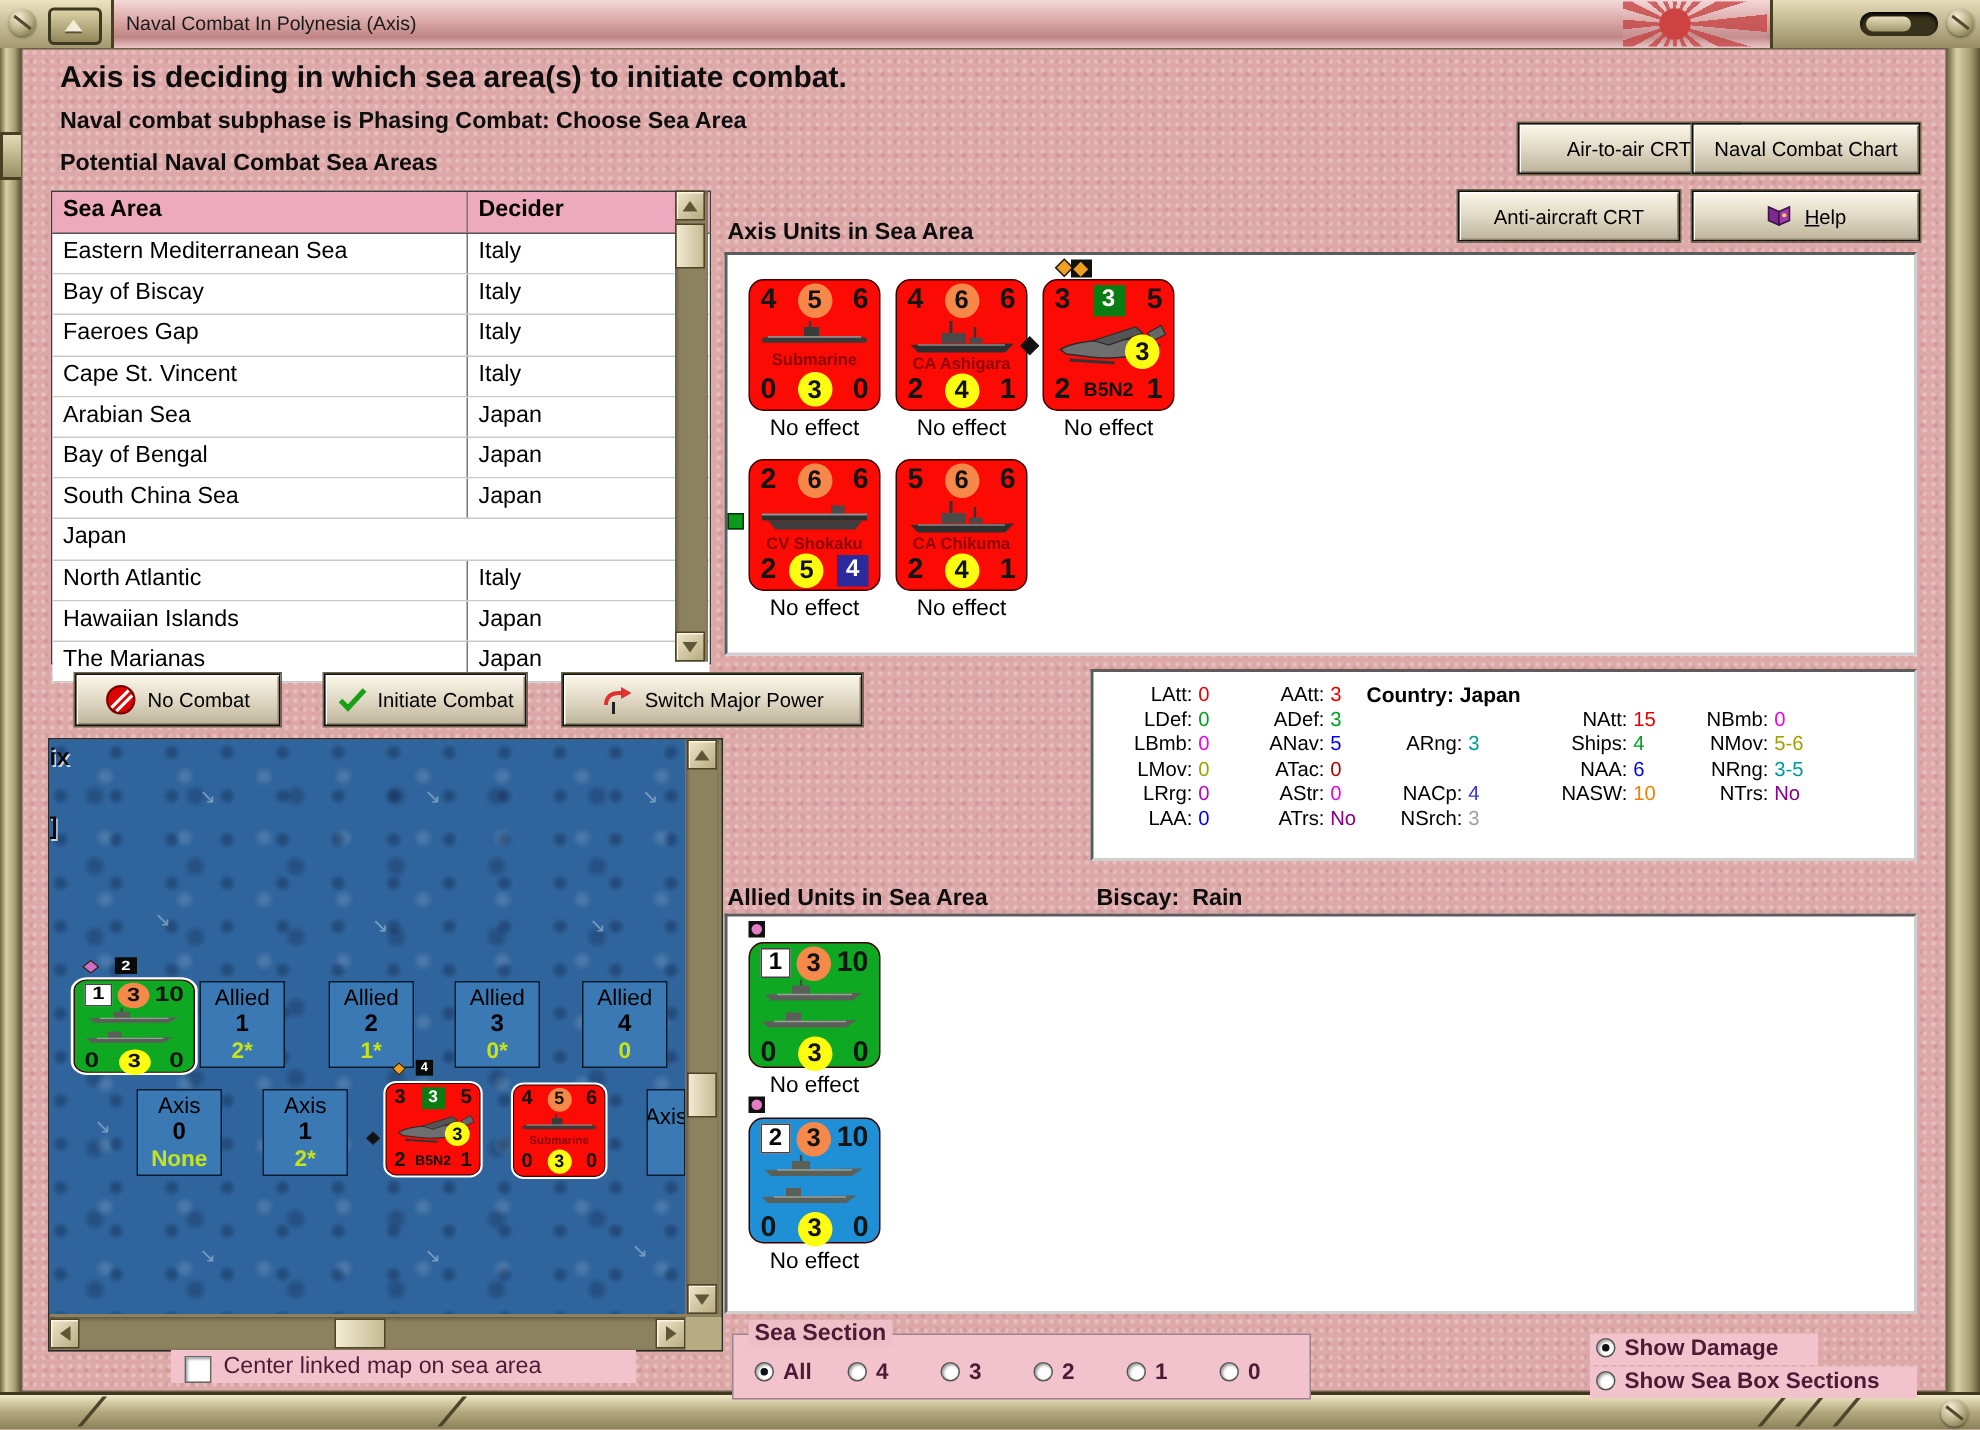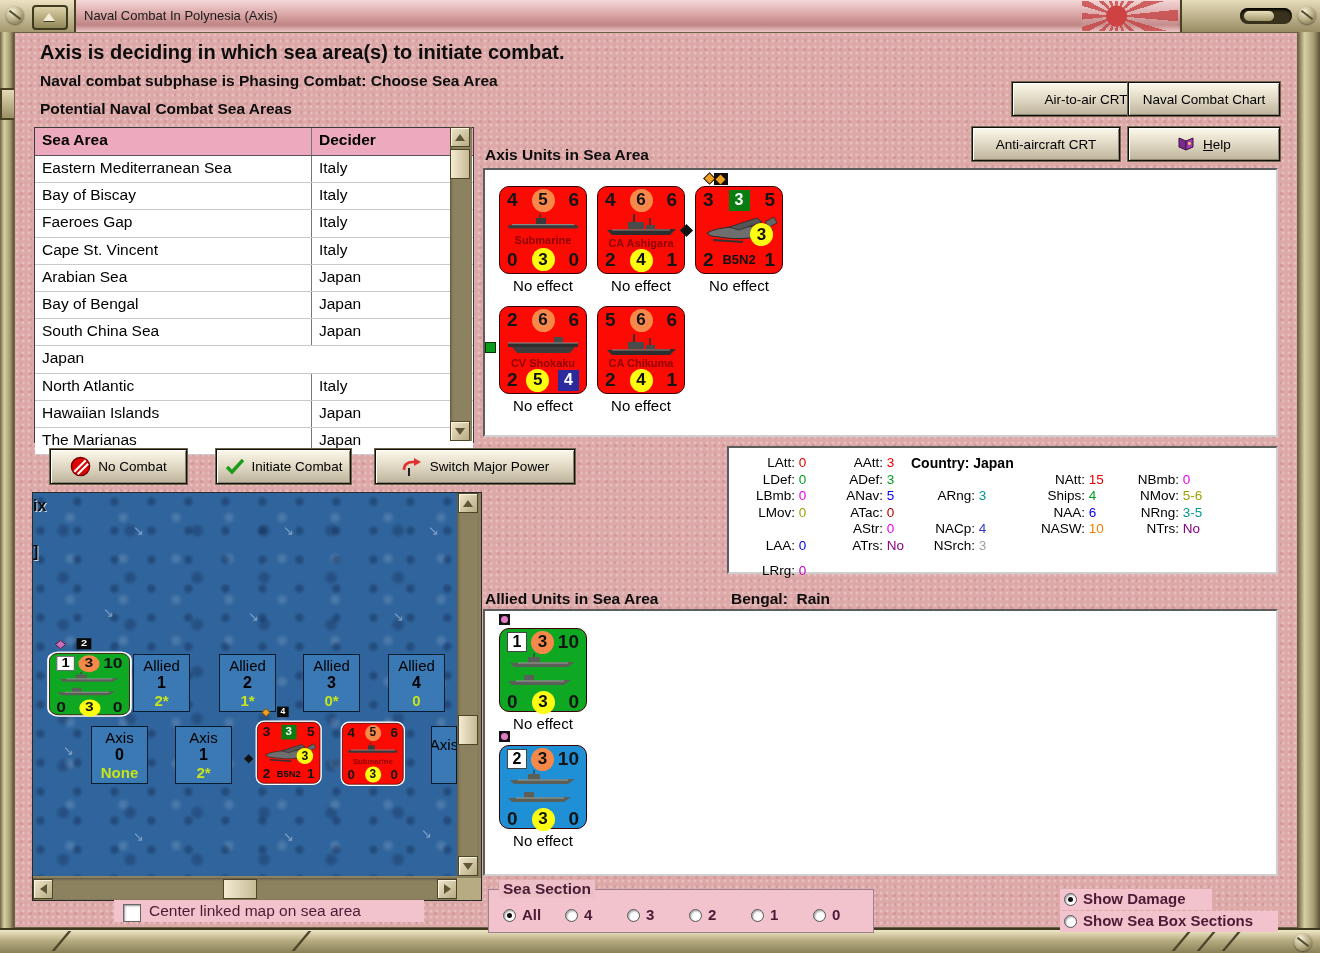"LRrg:" span.lb { margin-top: 42px -> none }
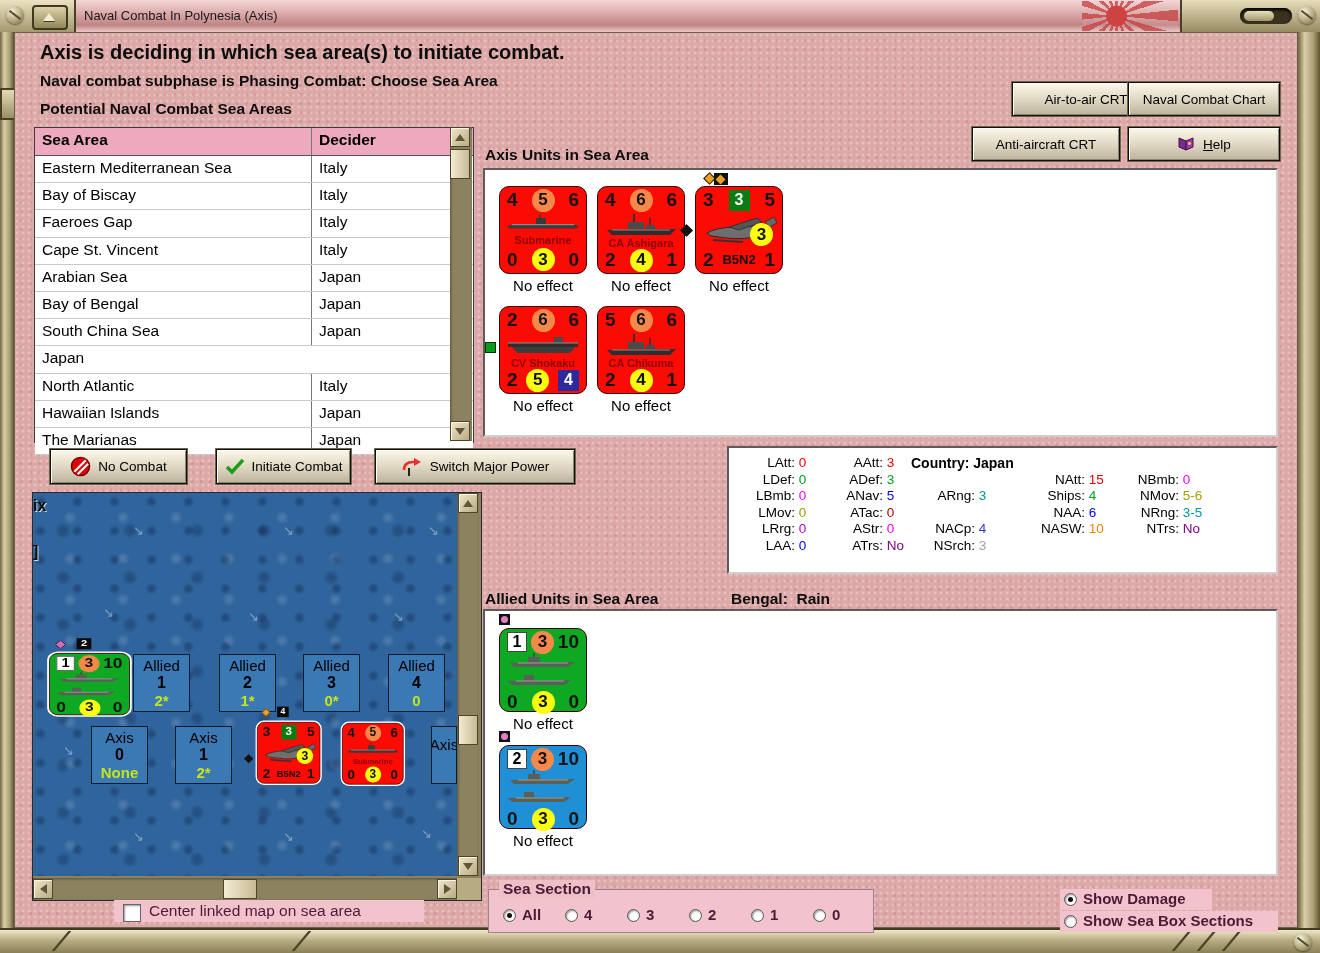"Bengal:" span { text: Bengal -> Biscay }
